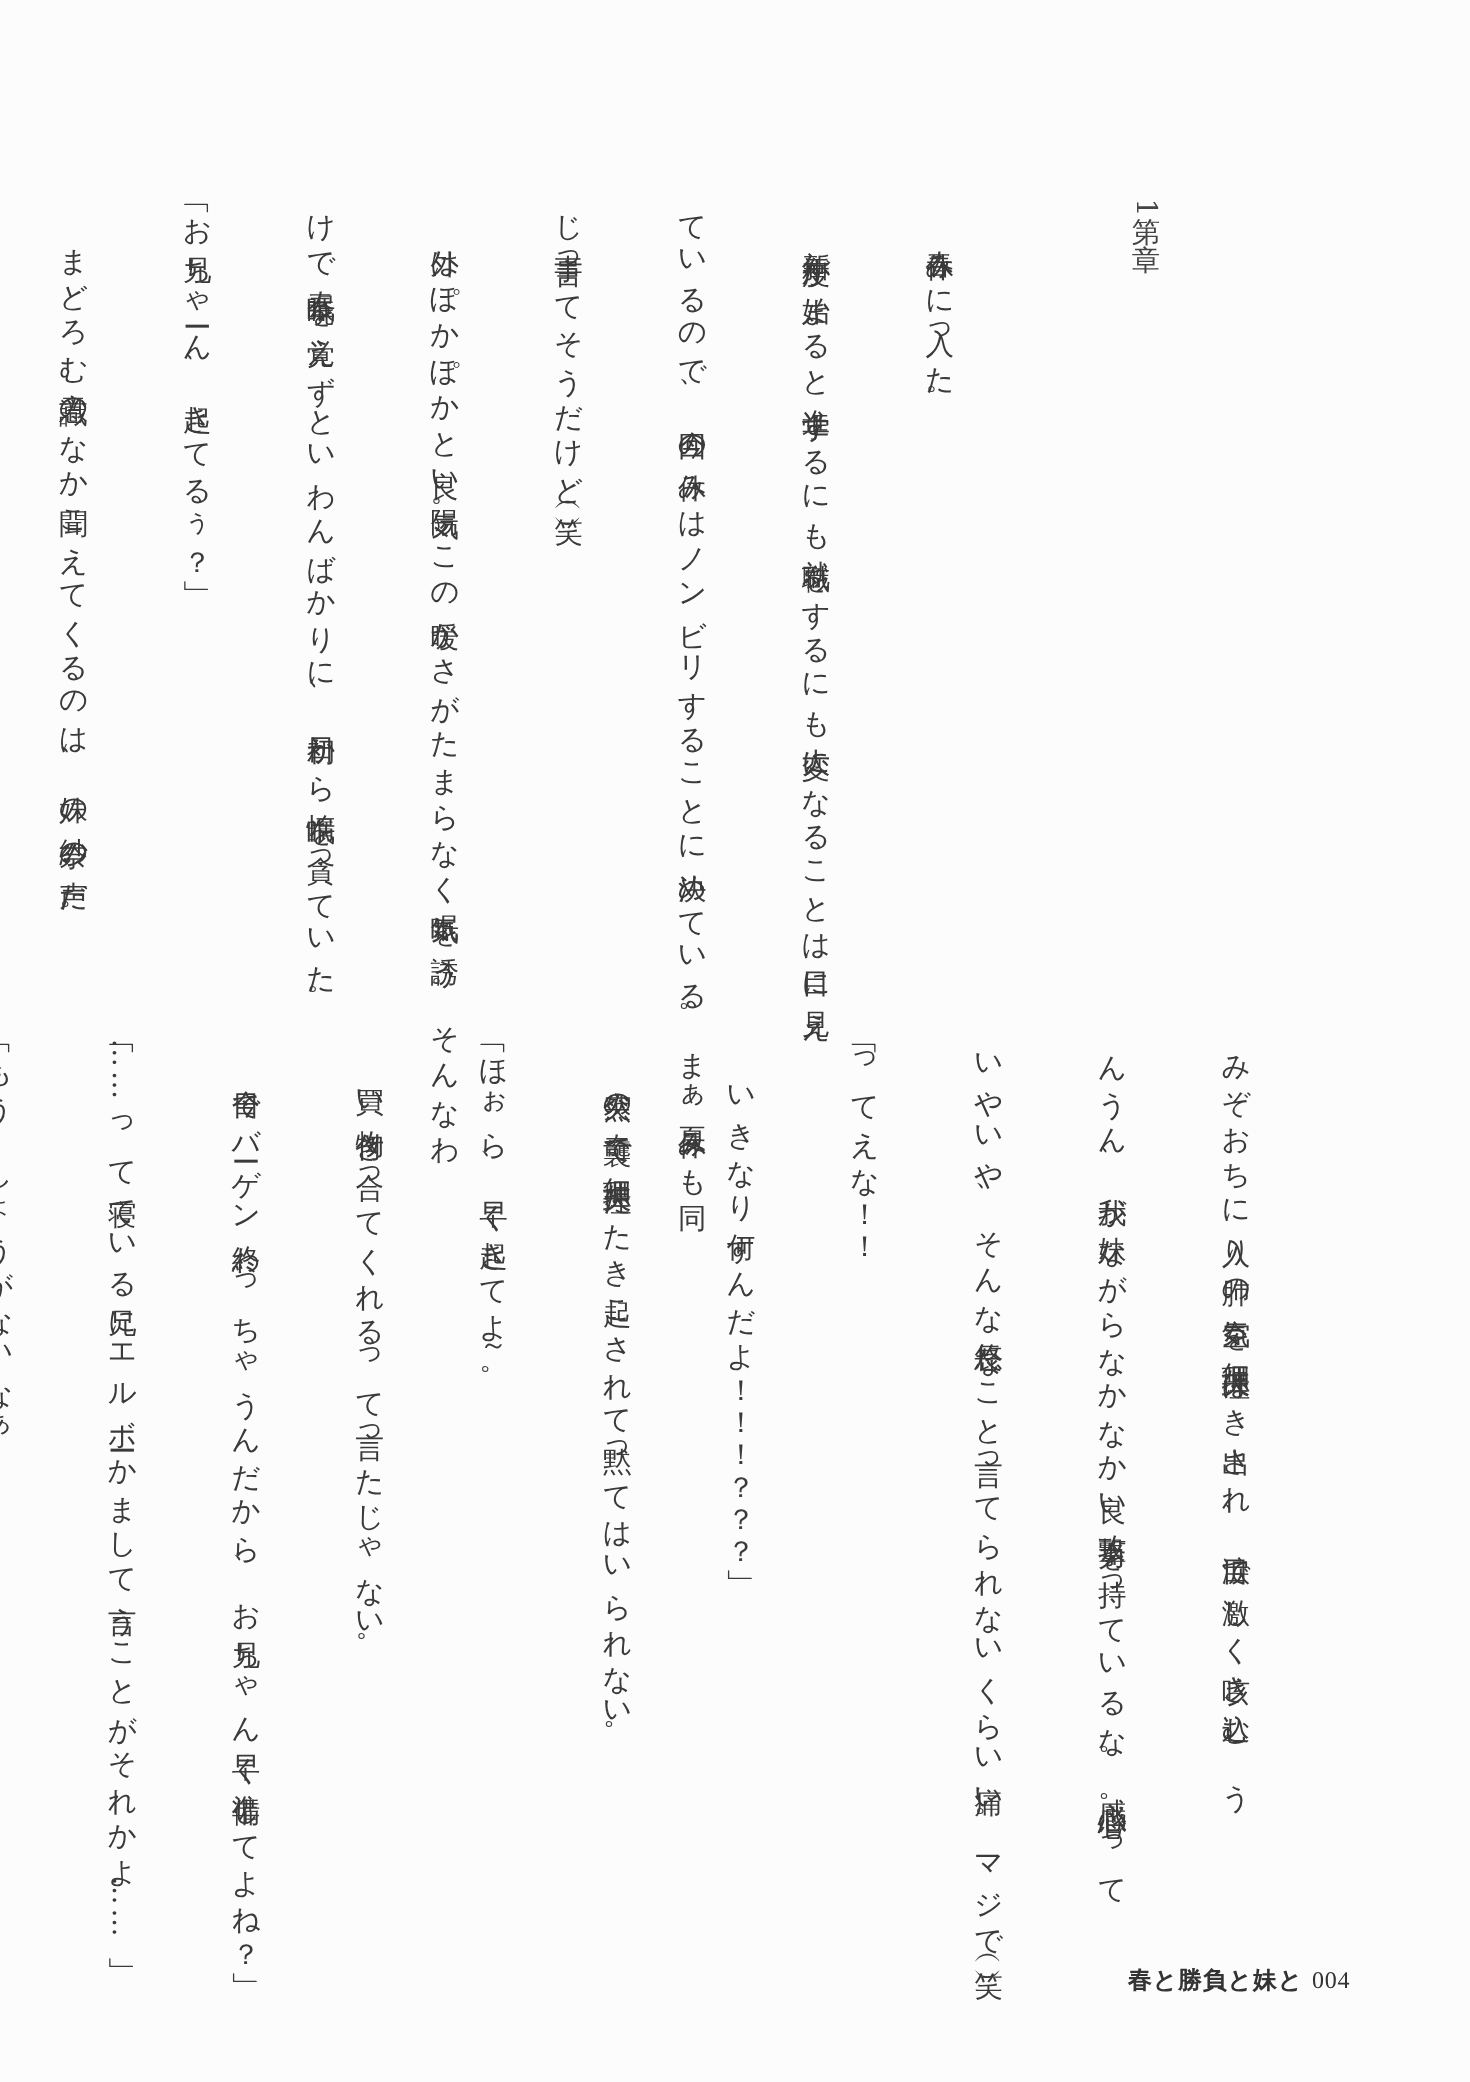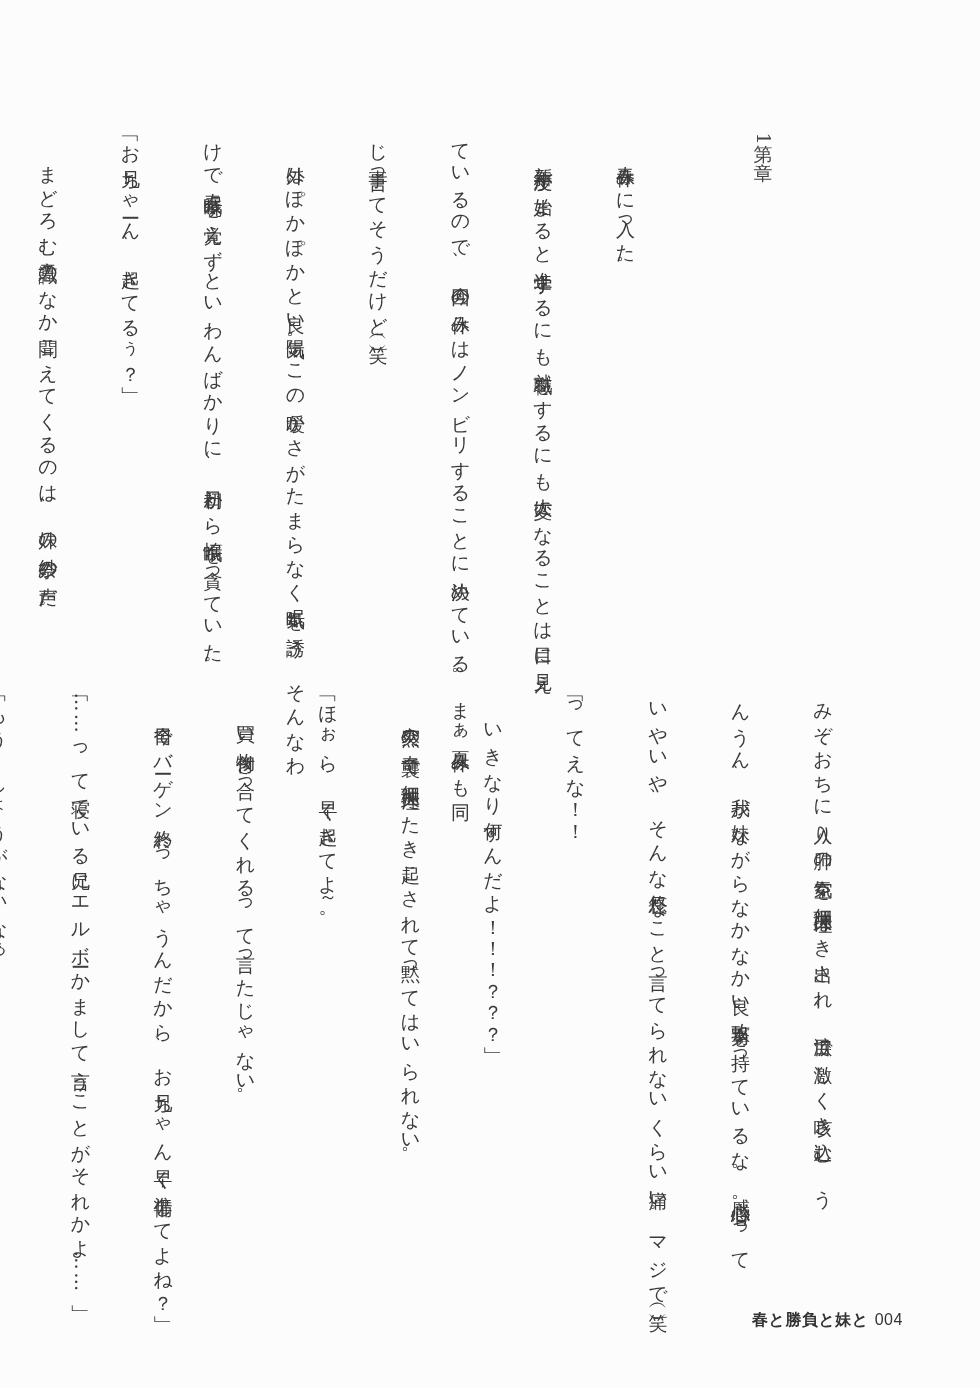"春と勝負と妹と 004" .footer { font-family: Liberation Sans, sans-serif -> Liberation Serif, serif }
